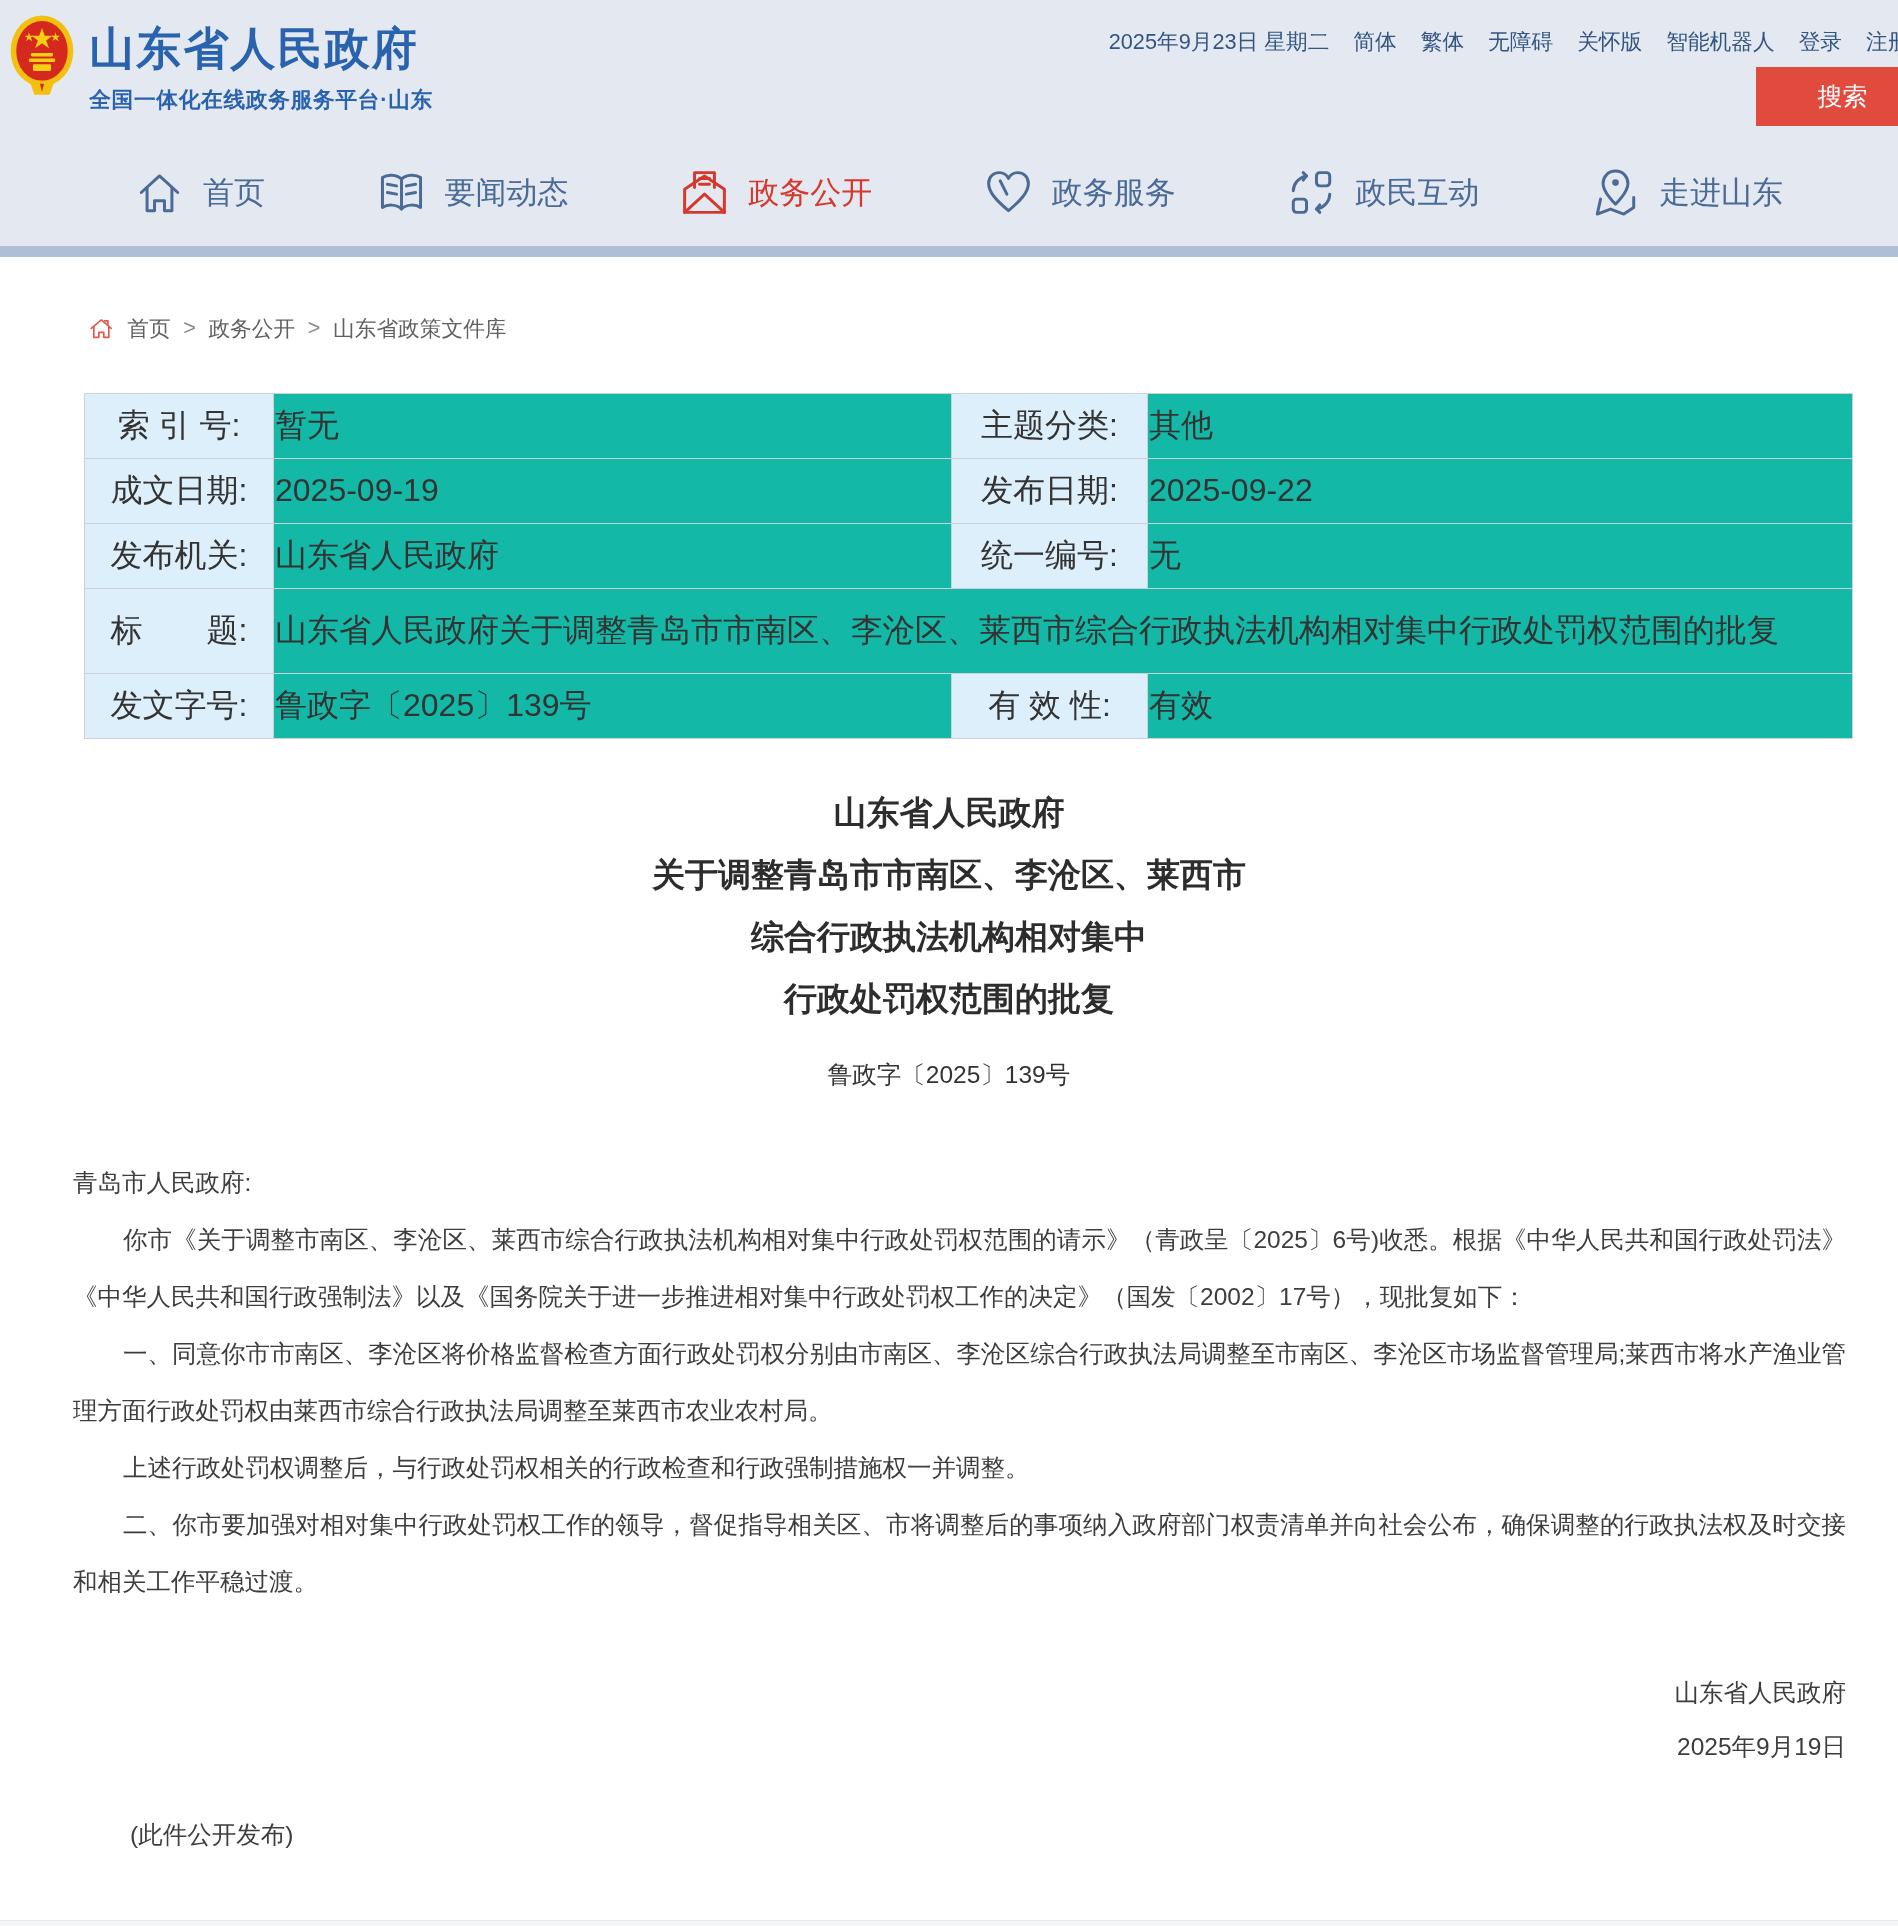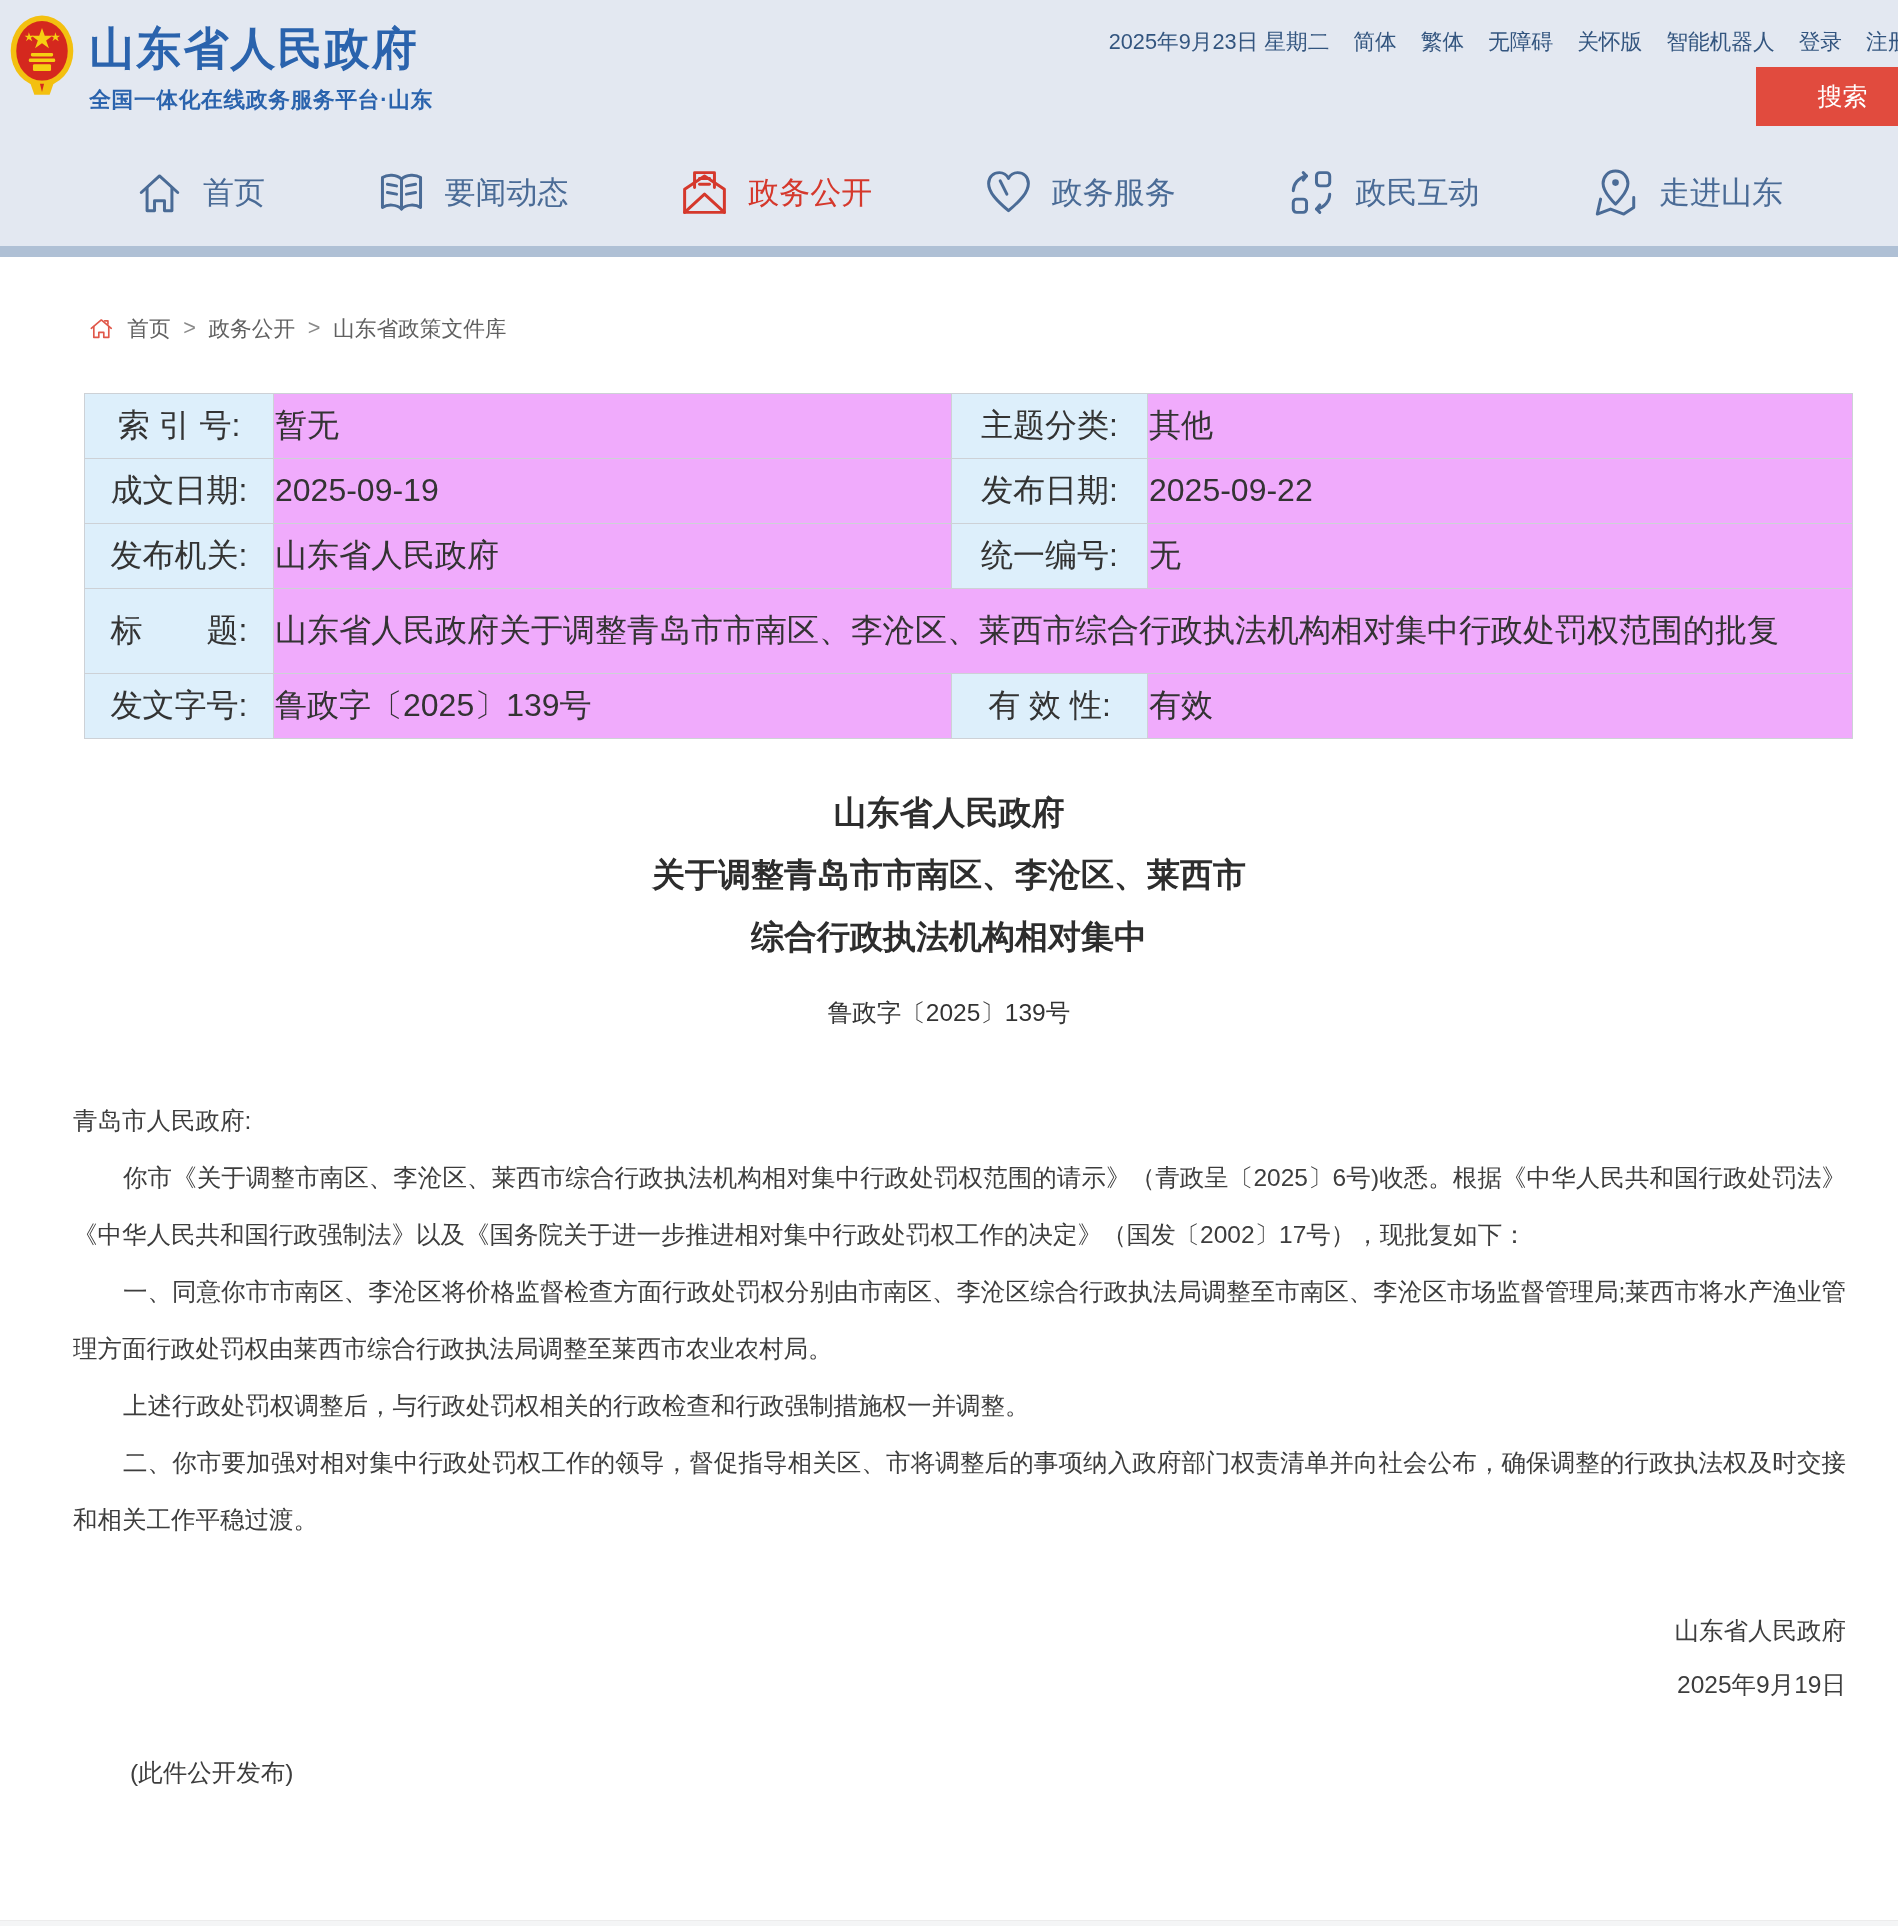"暂无" .value-cell { background: #f0abfc -> #14b8a6 }
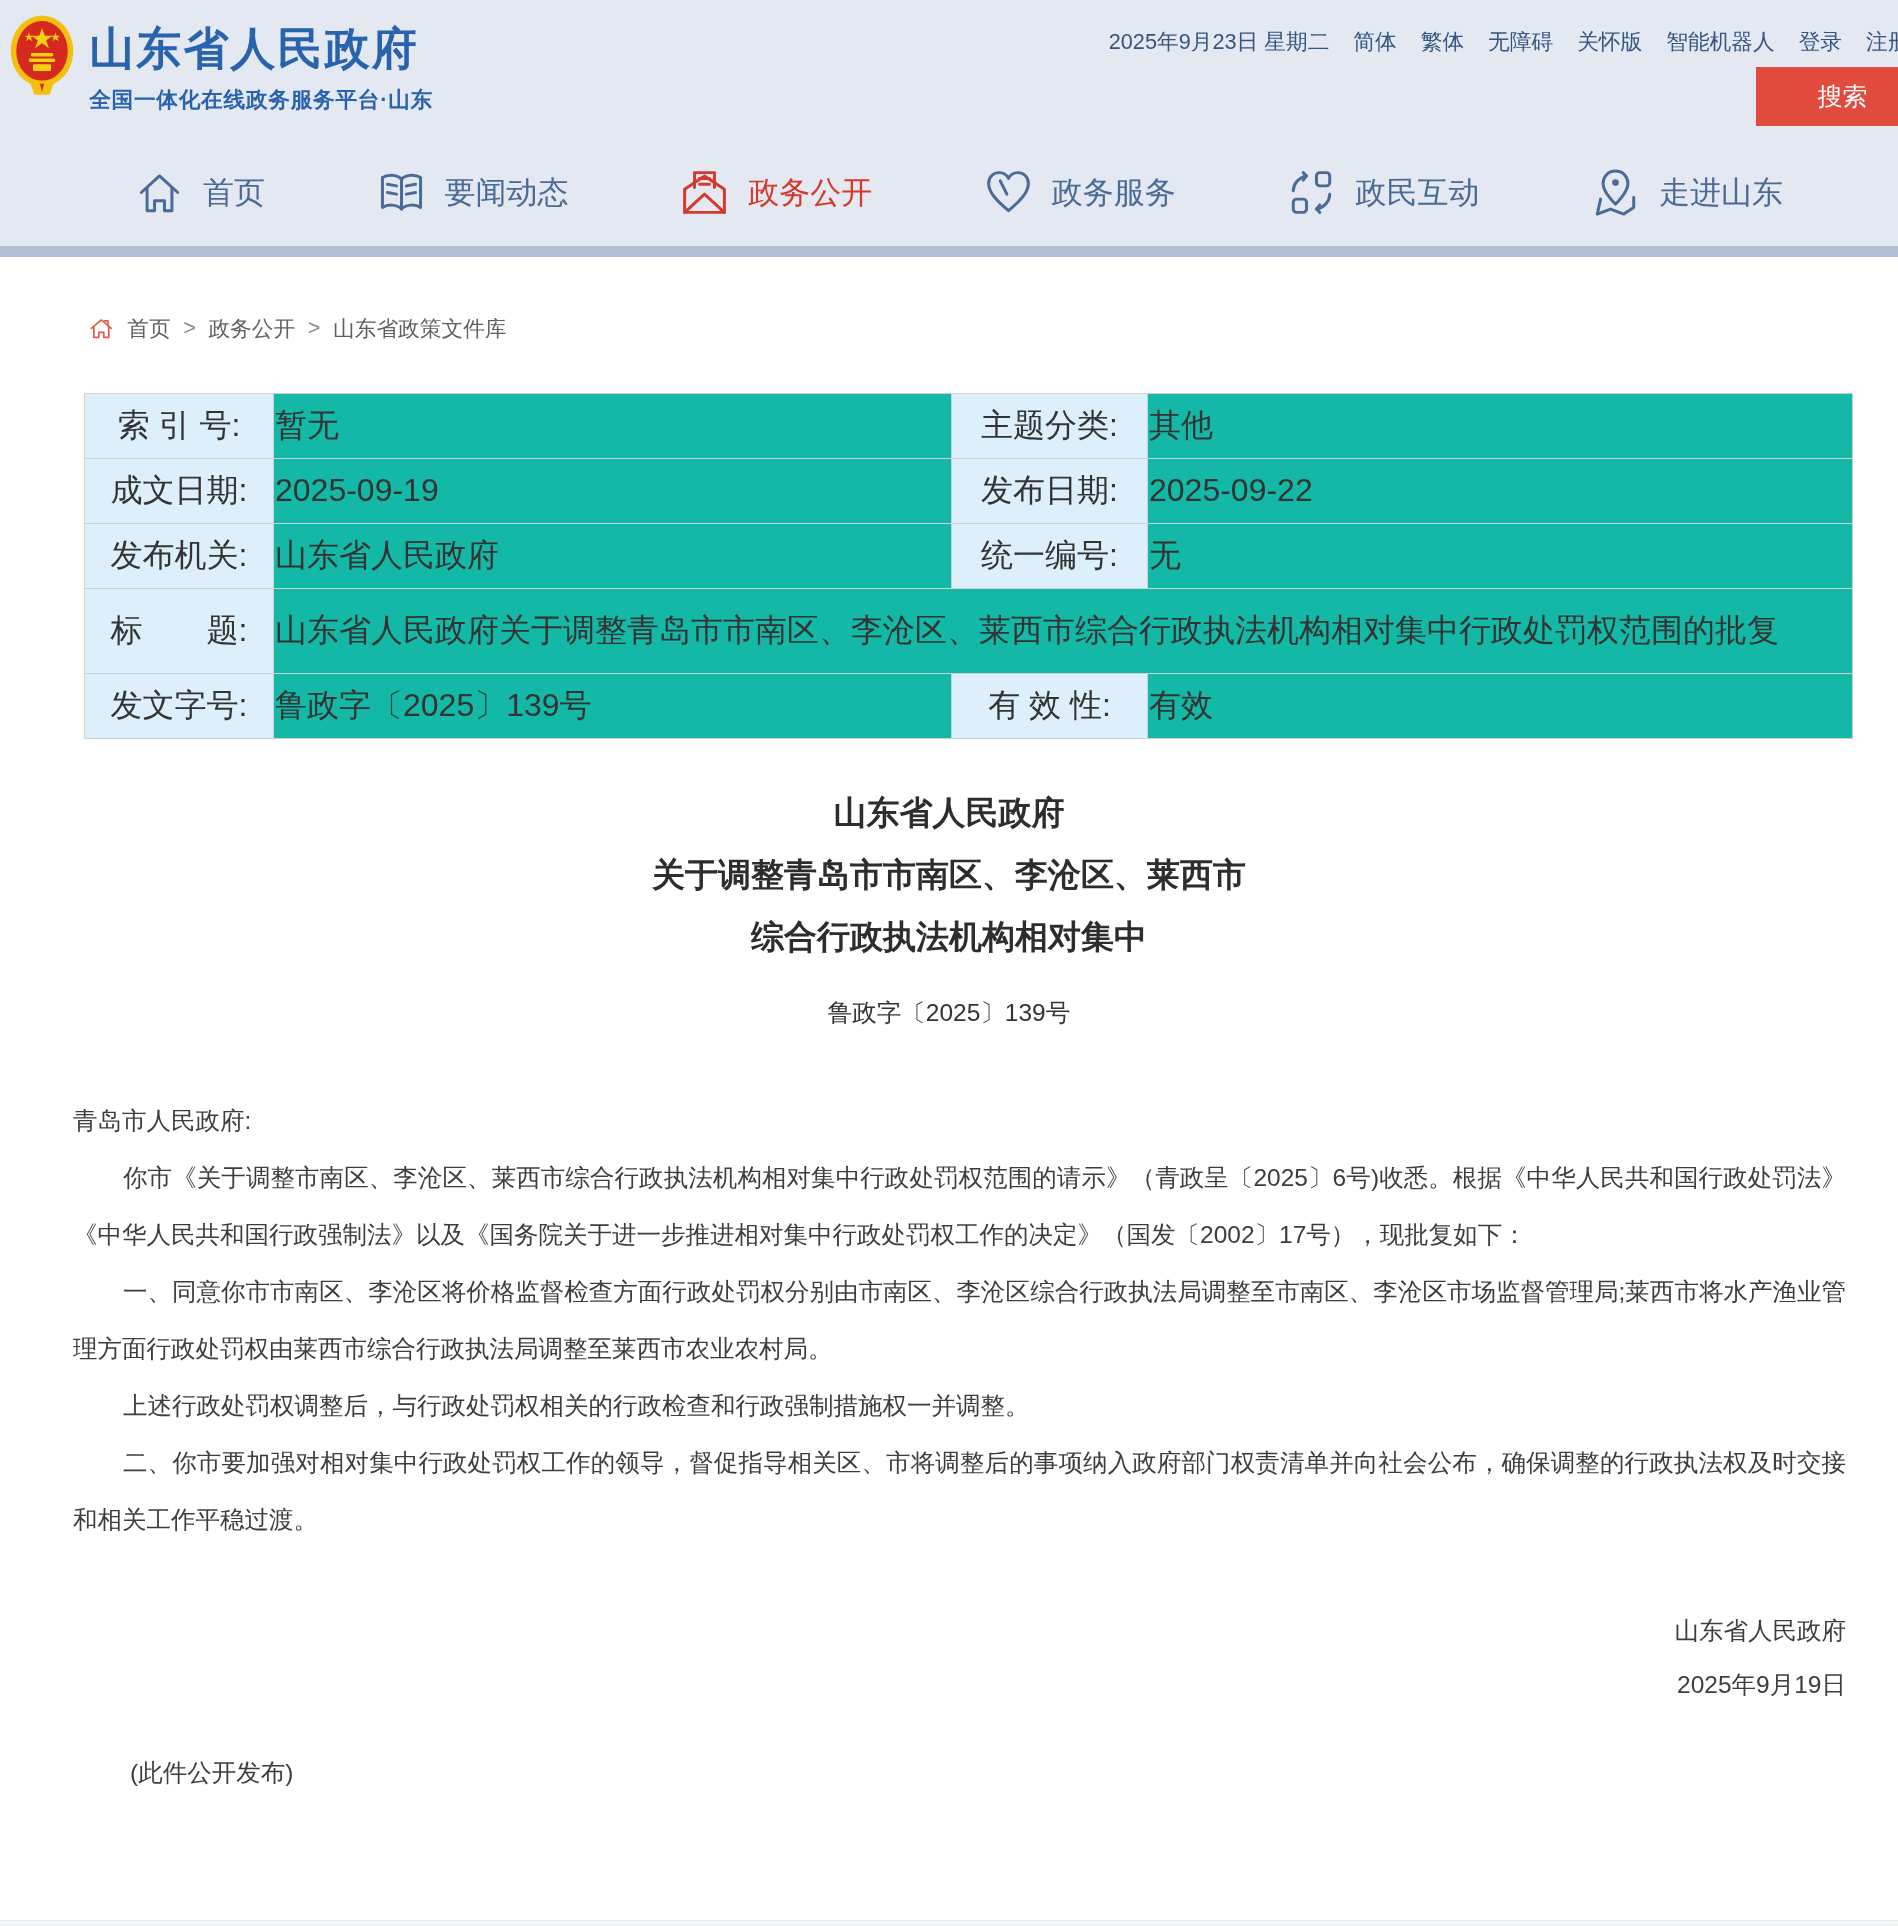"行政处罚权范围的批复" div { html: none -> <div>行政处罚权范围的批复</div> }
